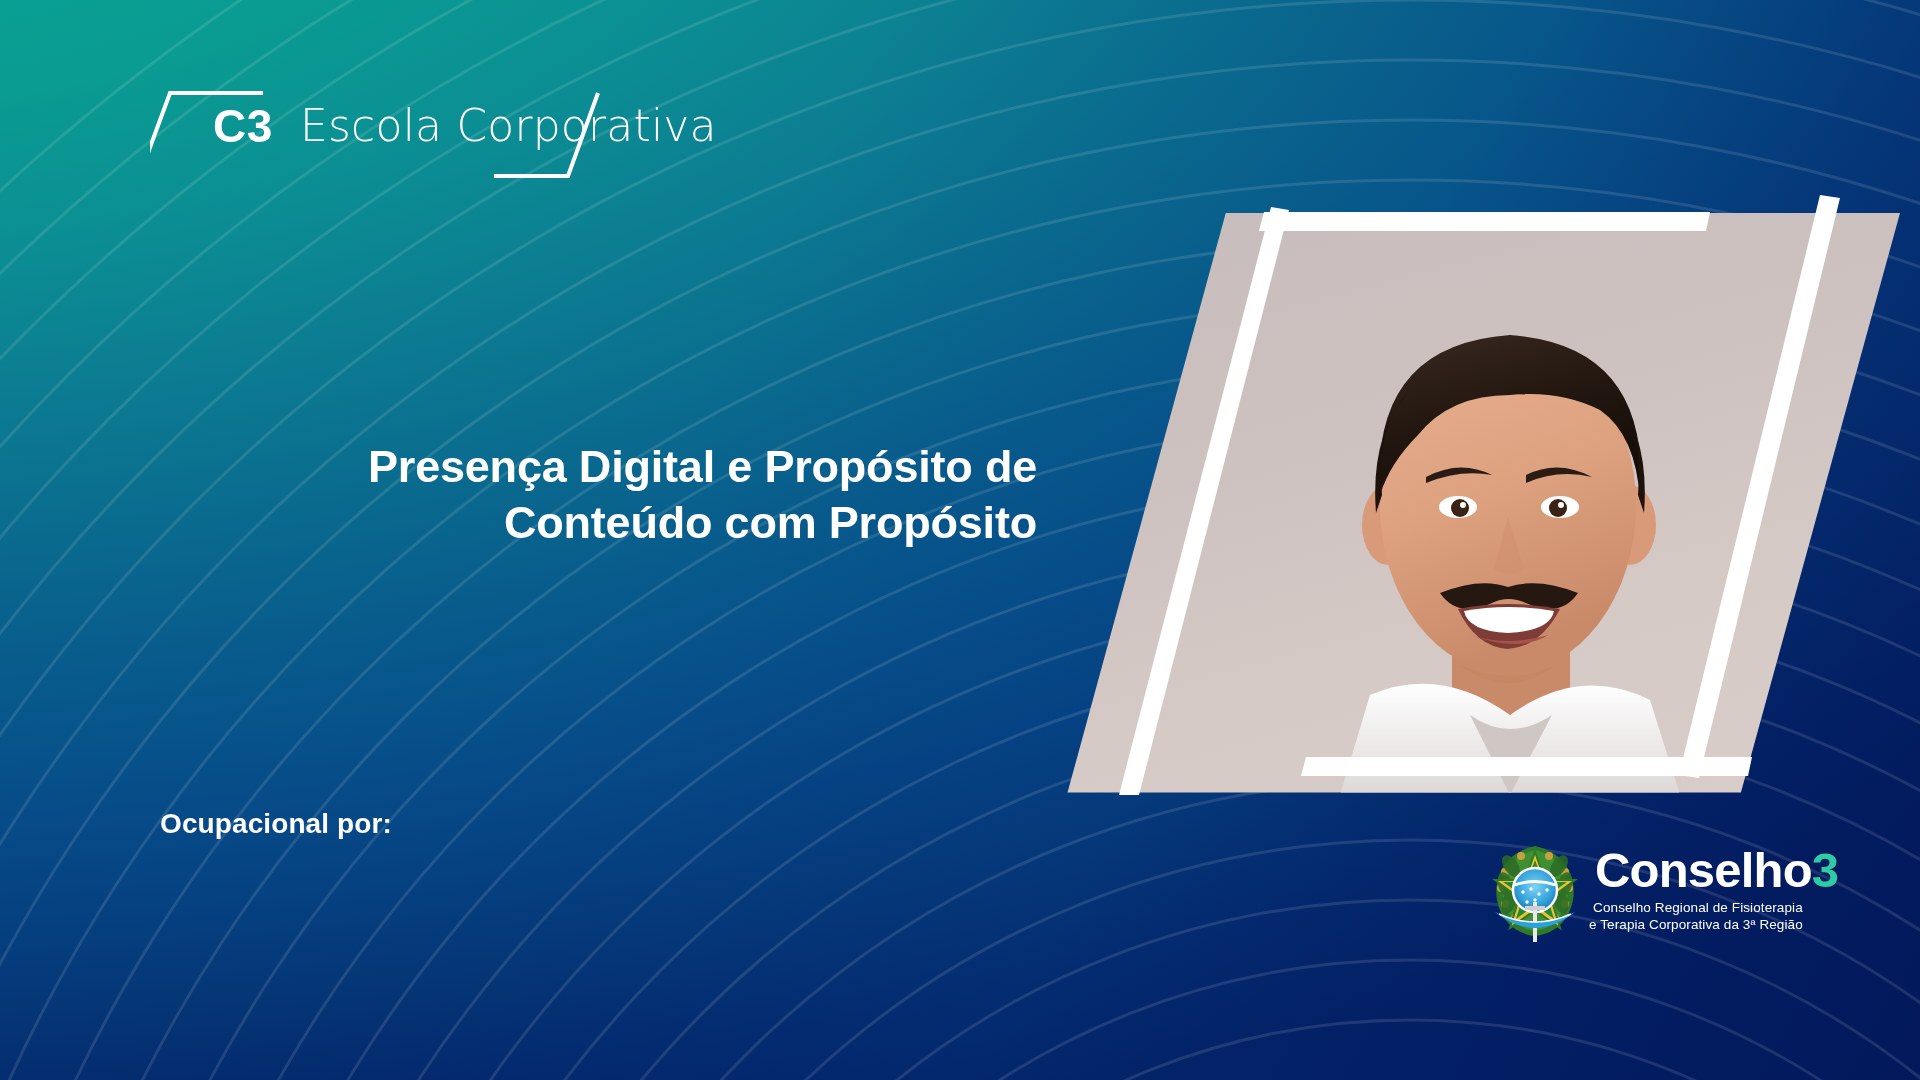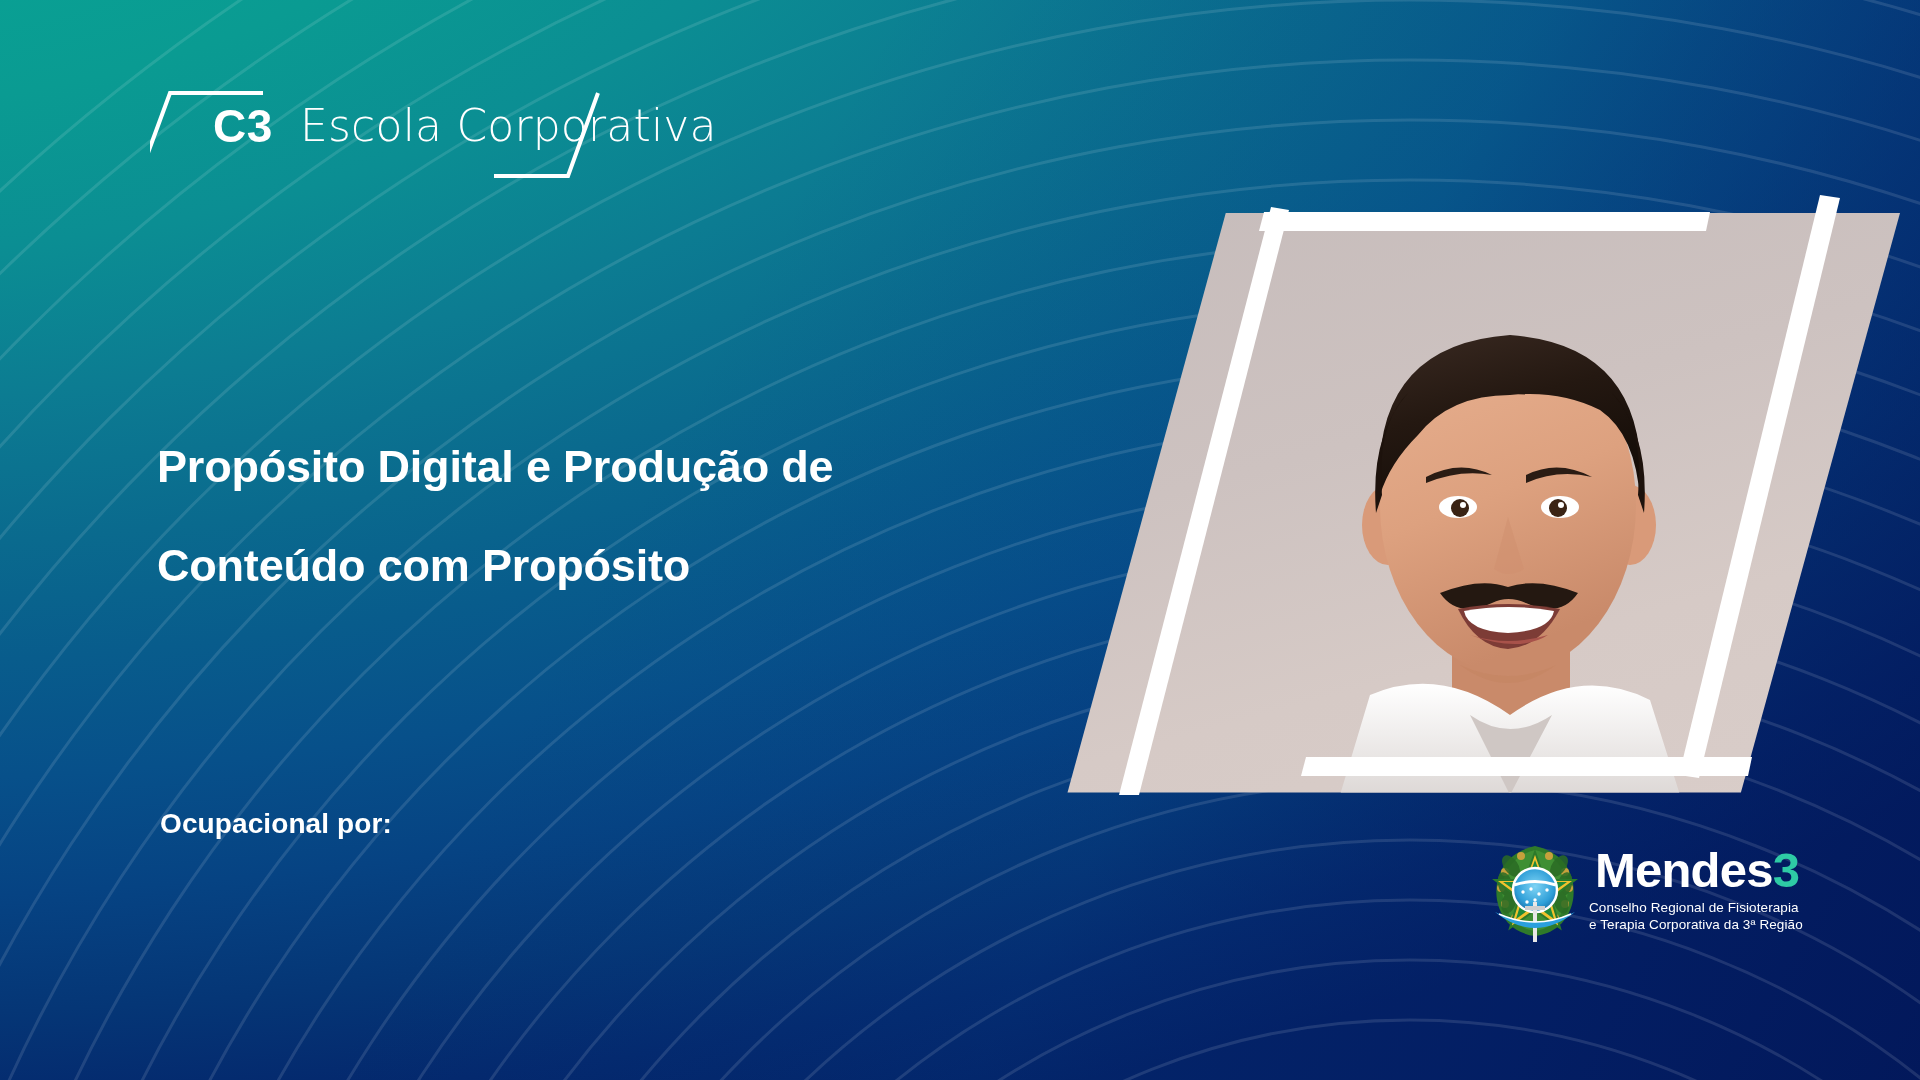"C3" .banner { text-align: none -> right }
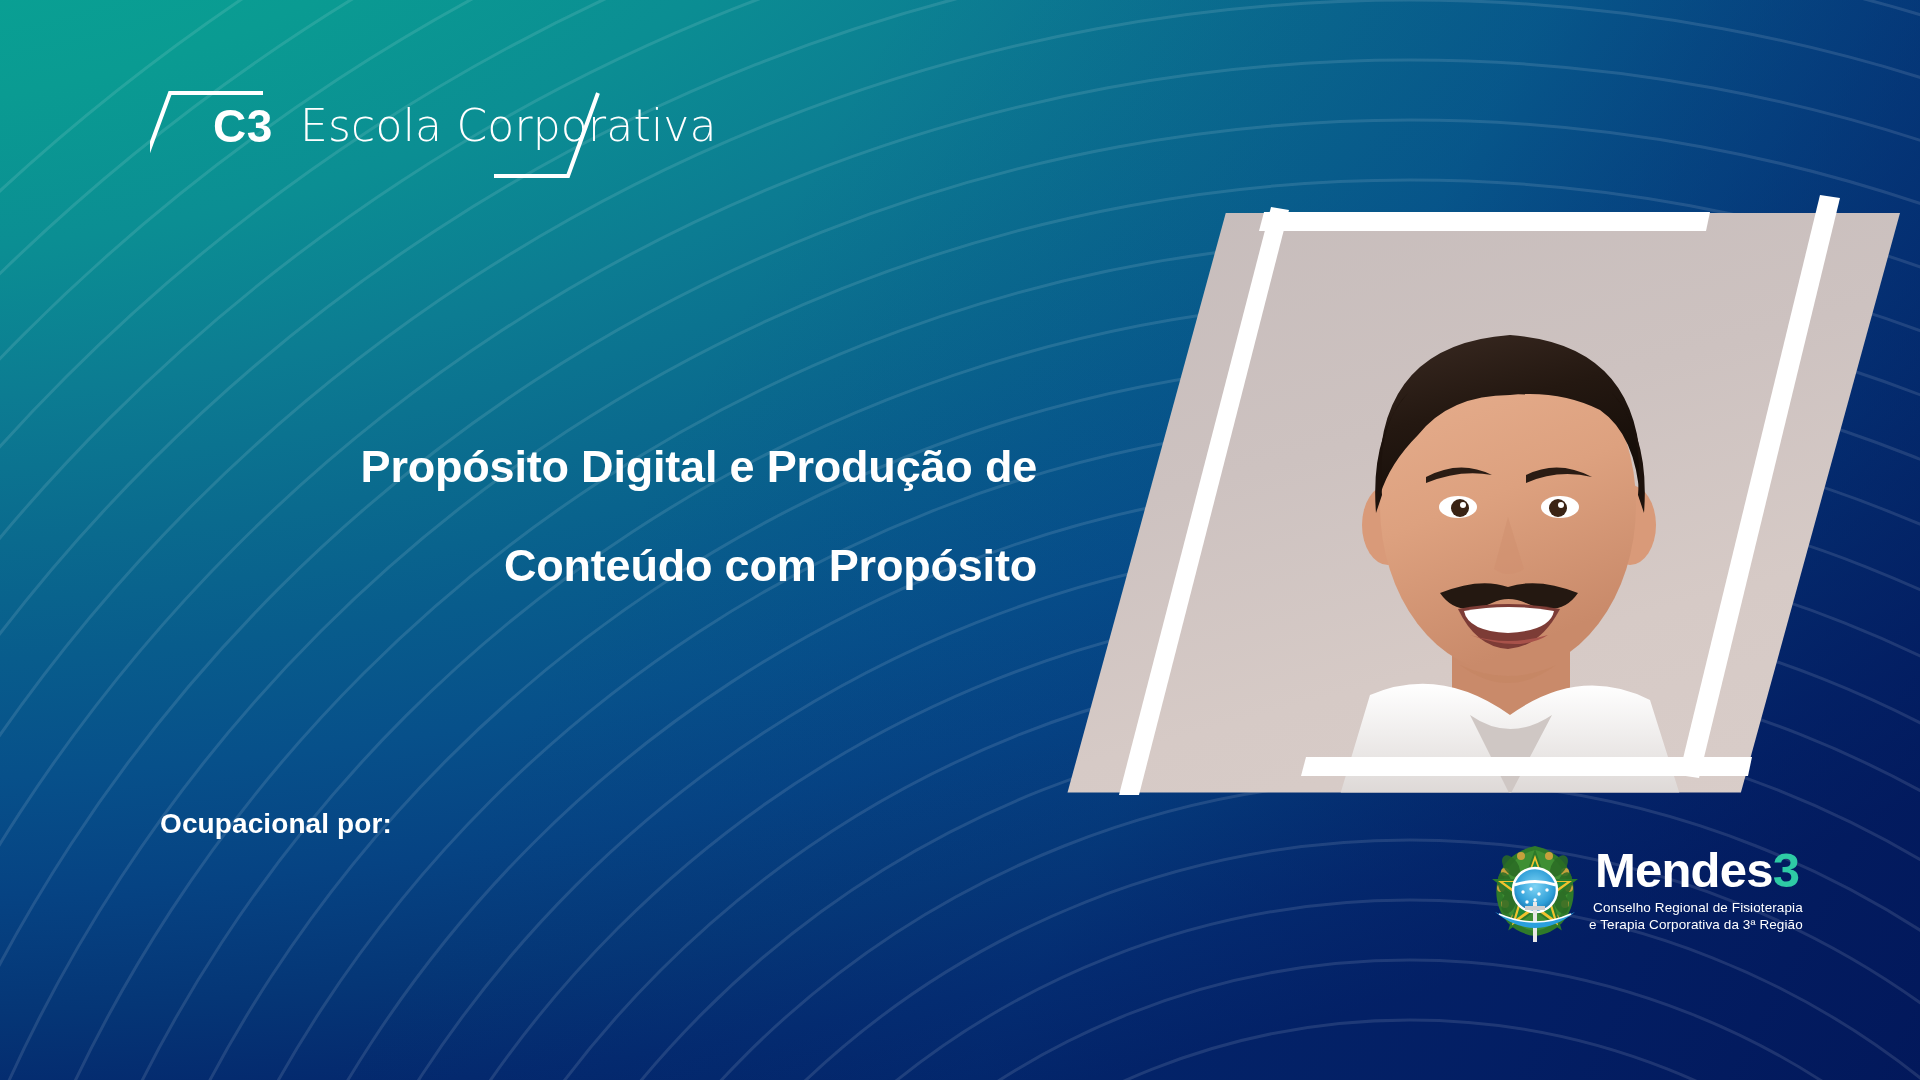"Propósito Digital e Produção de" span.l1 { text: Propósito Digital e Produção -> Presença Digital e Propósito }
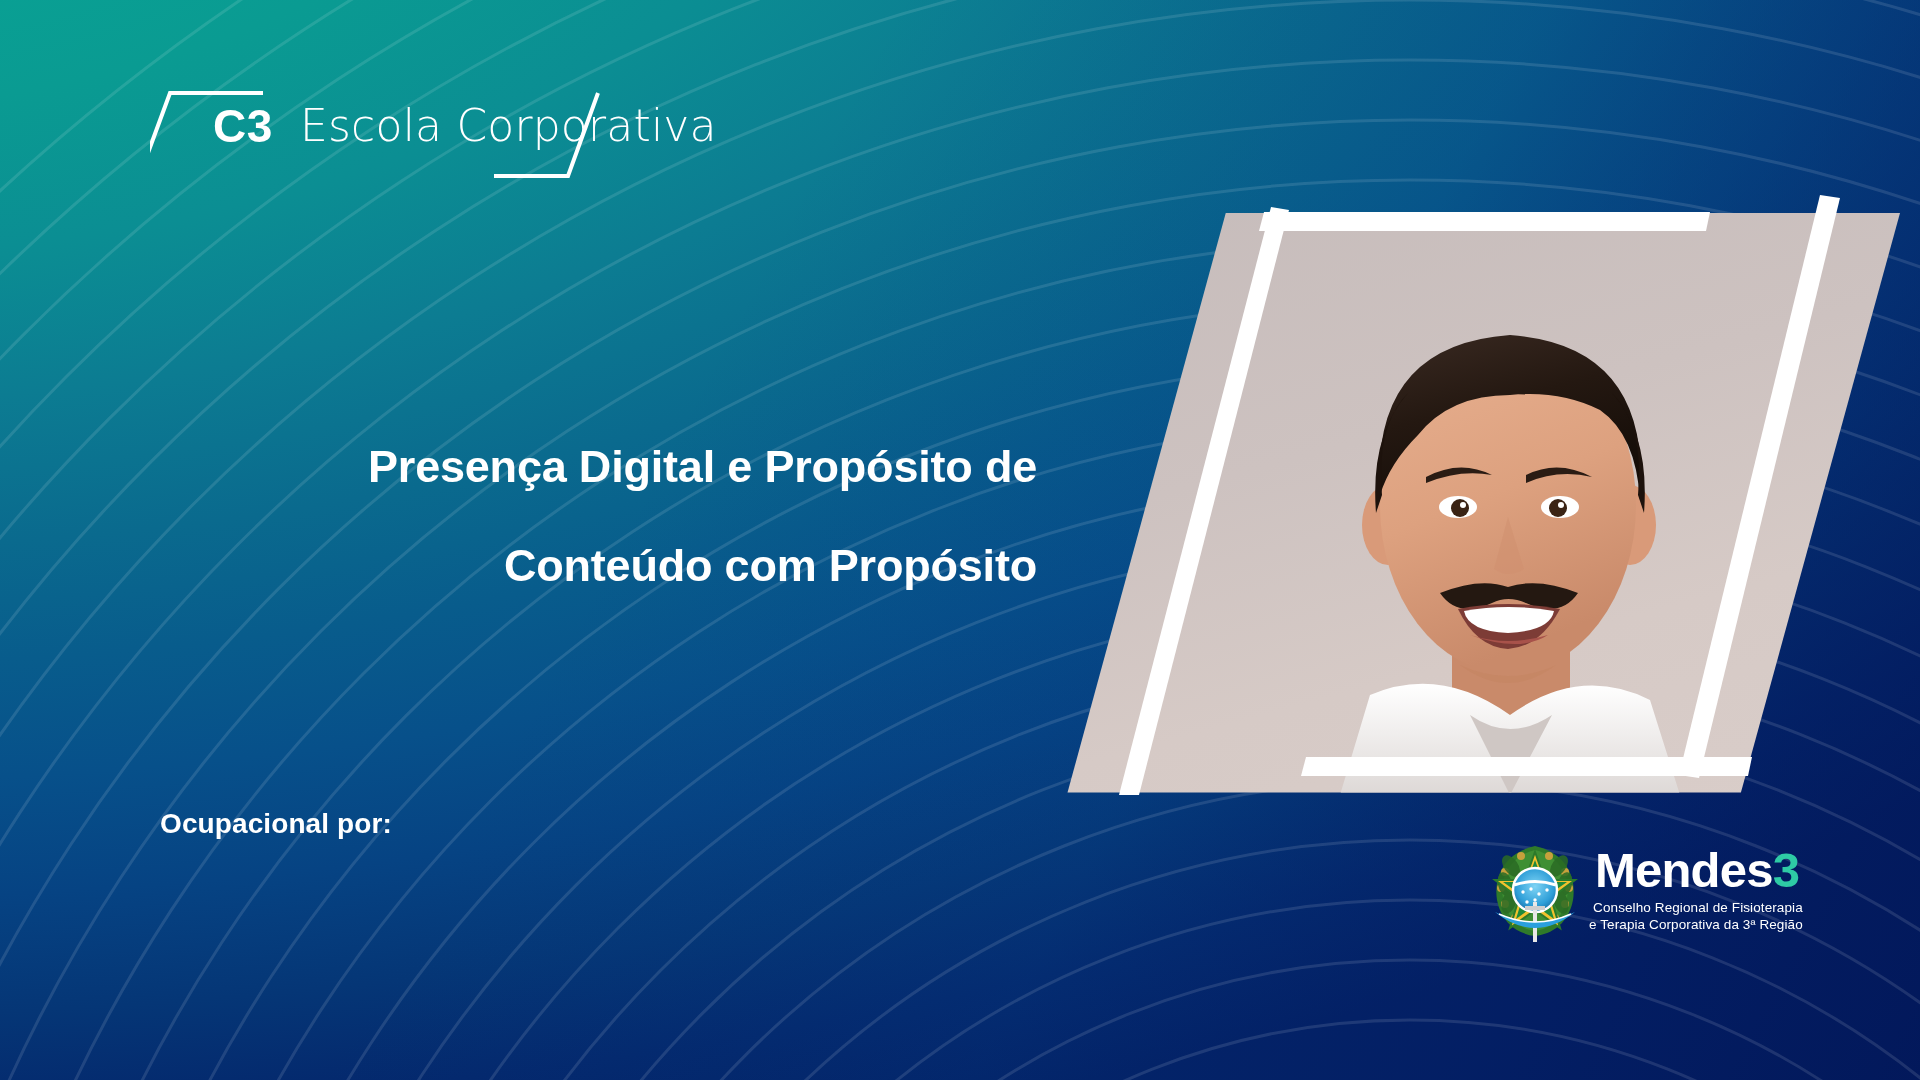"Conteúdo com Propósito" .title .l2 { margin-top: 43px -> none }
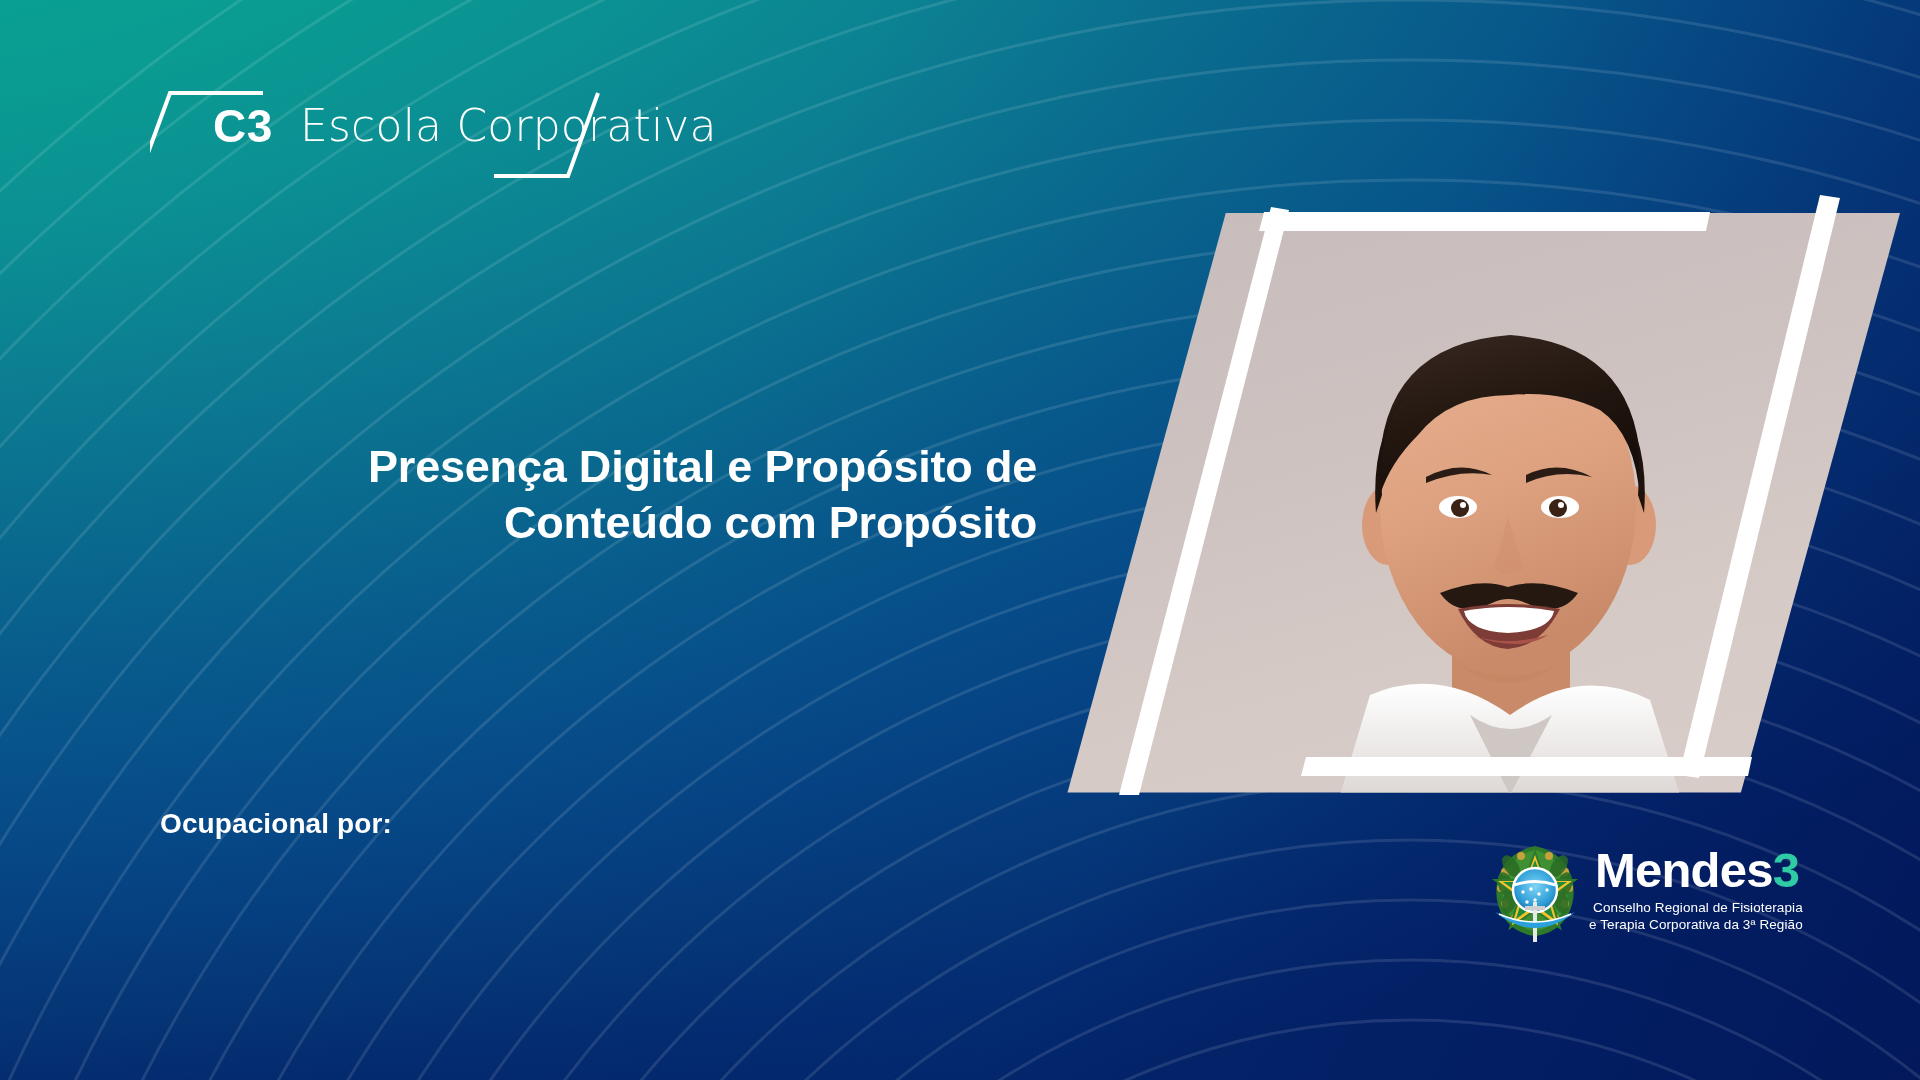"Mendes" span { text: Mendes -> Conselho }
